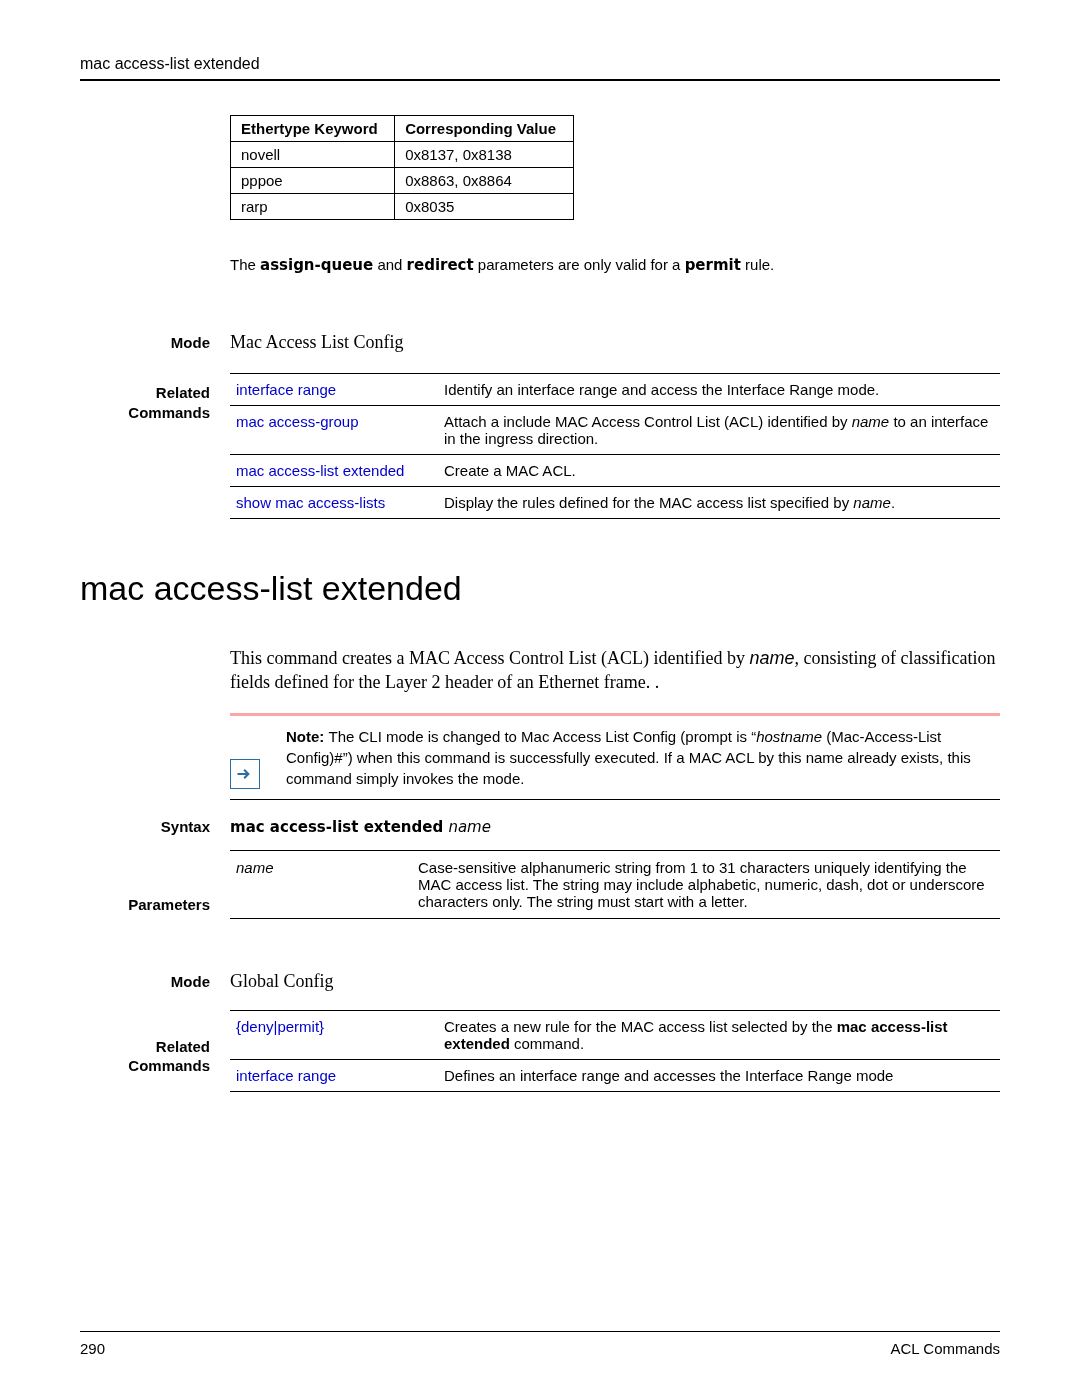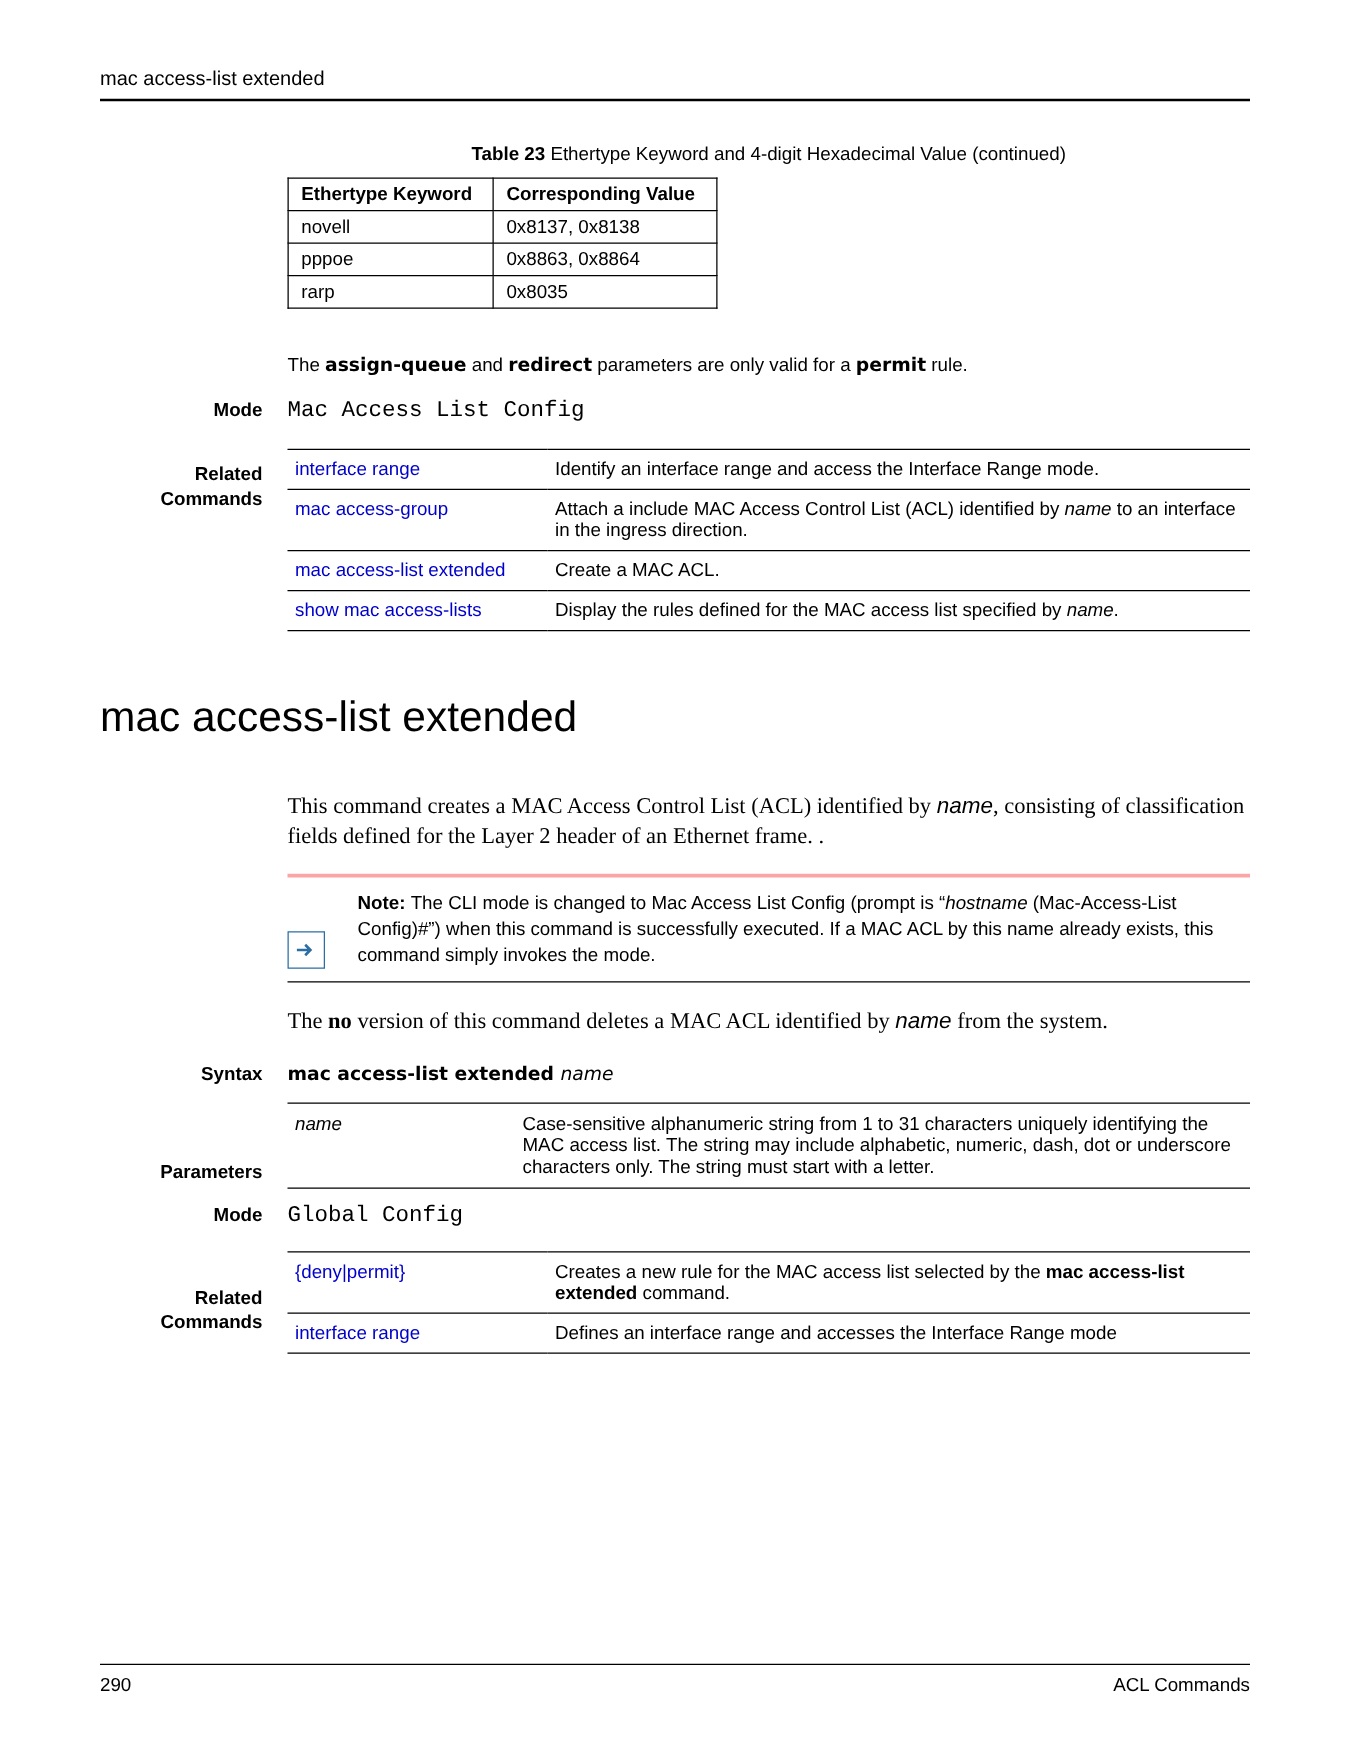"Table 23 Ethertype Keyword and" div.table-caption { html: <div> <b>Table 23</b><span> Ethertype Keyword and 4-digit Hexadecimal Value (continued)</span> </div> -> none }
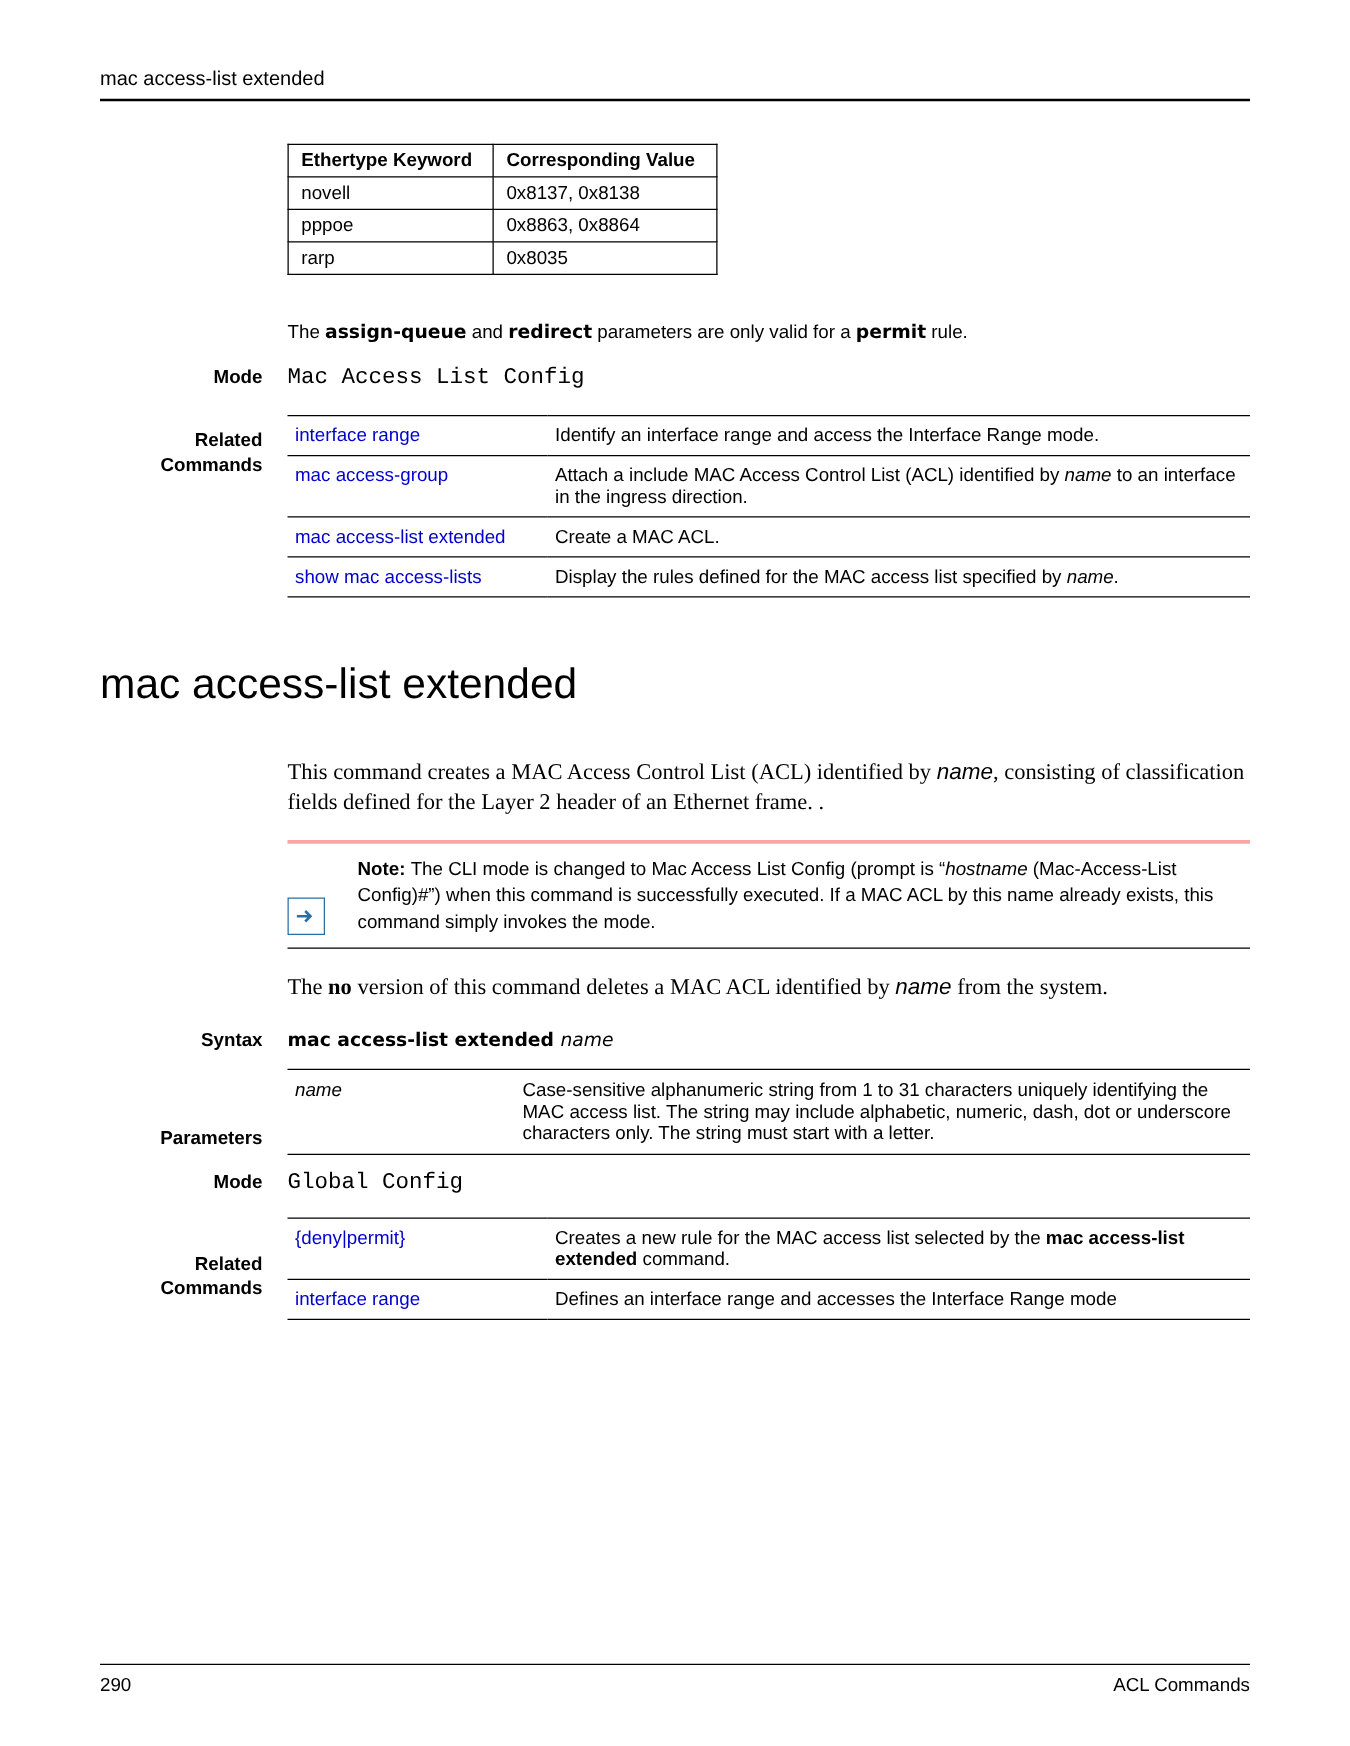"Mac Access List Config" .value-col { font-family: Liberation Mono, monospace -> Liberation Serif, serif; margin-top: none -> 40px }
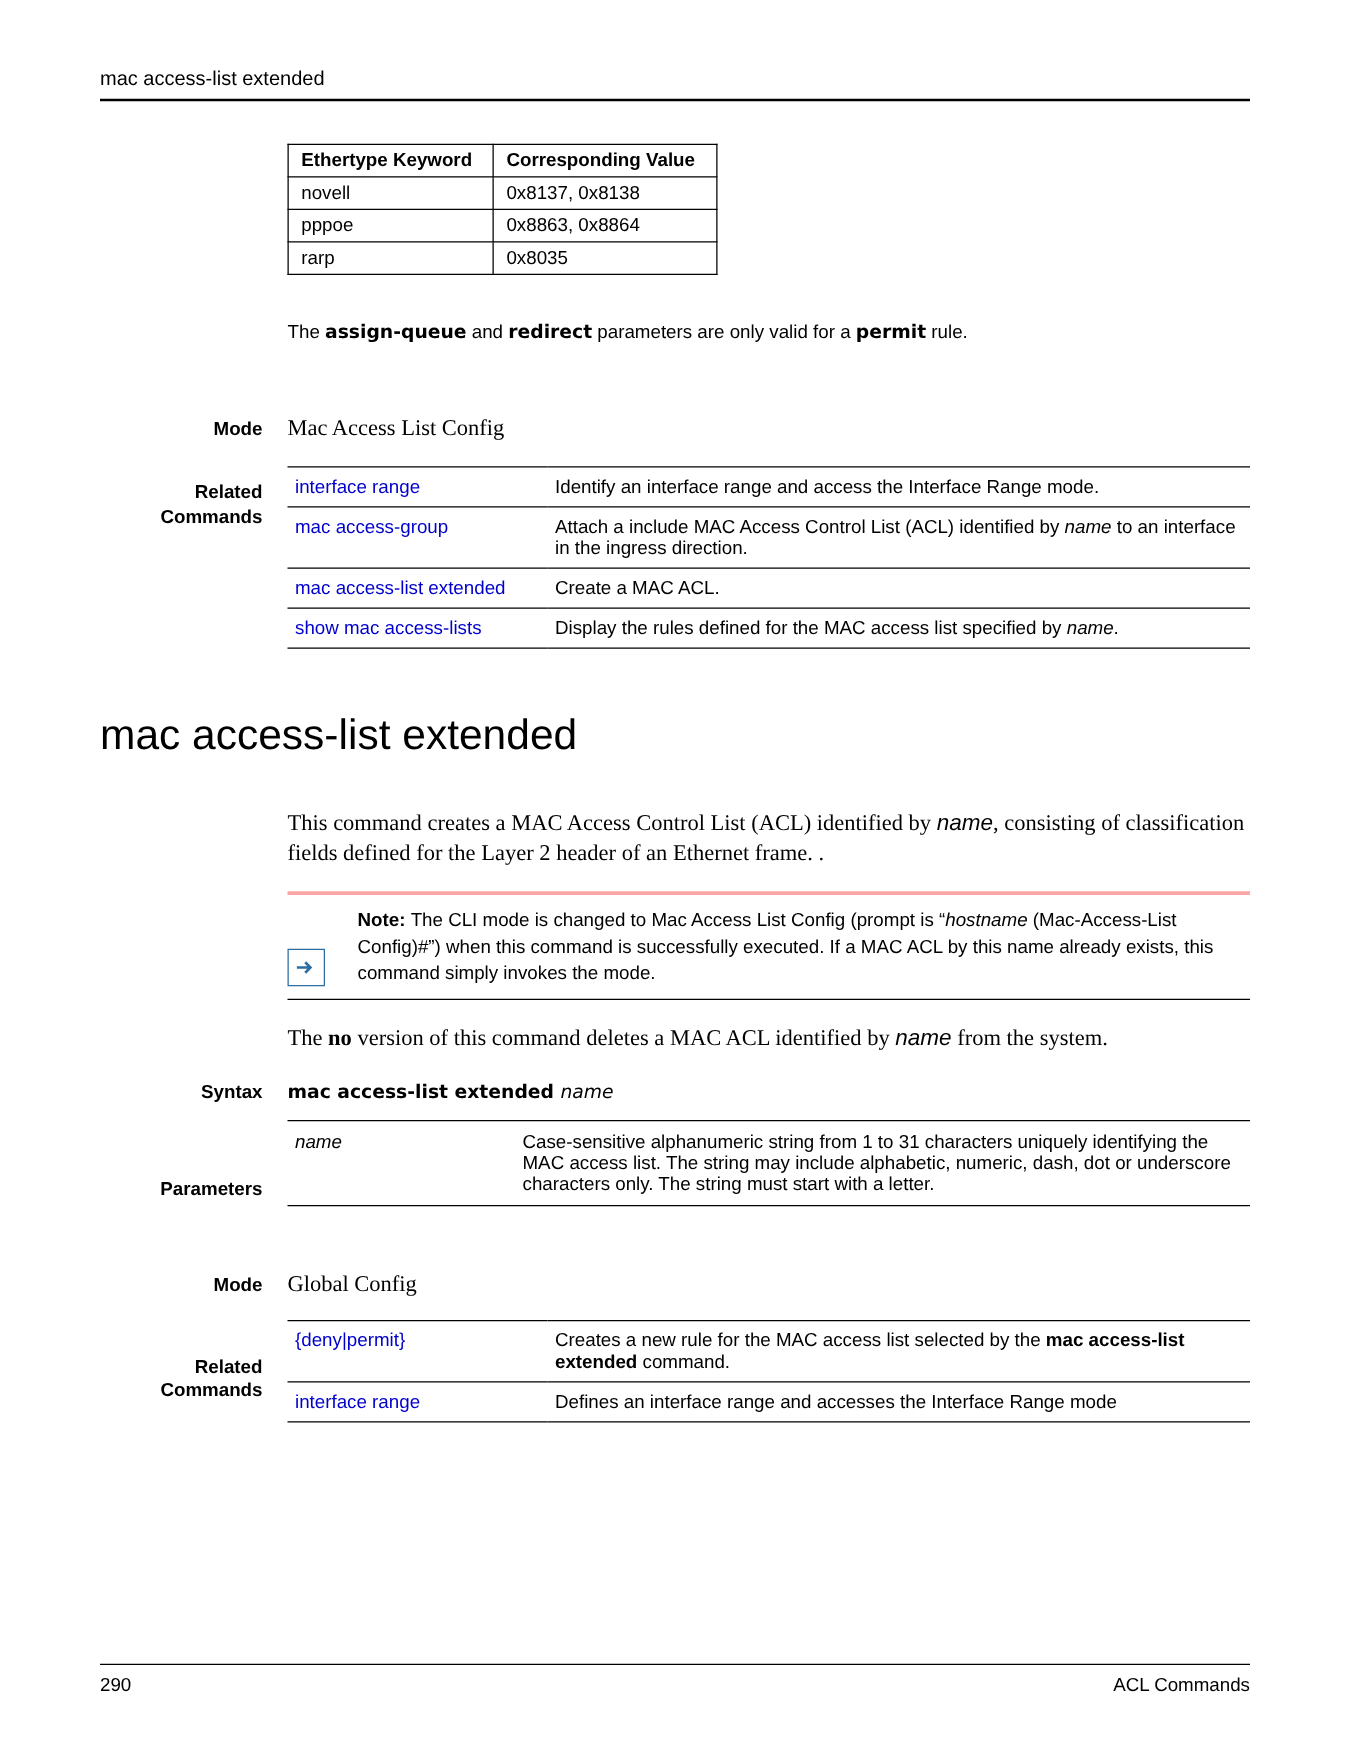"The no version of this" div.body-serif { html: <div> <span>The </span><b>no</b><span> version of this command deletes a MAC ACL identified by </span><span>name</span><span> from the system.</span> </div> -> none }
